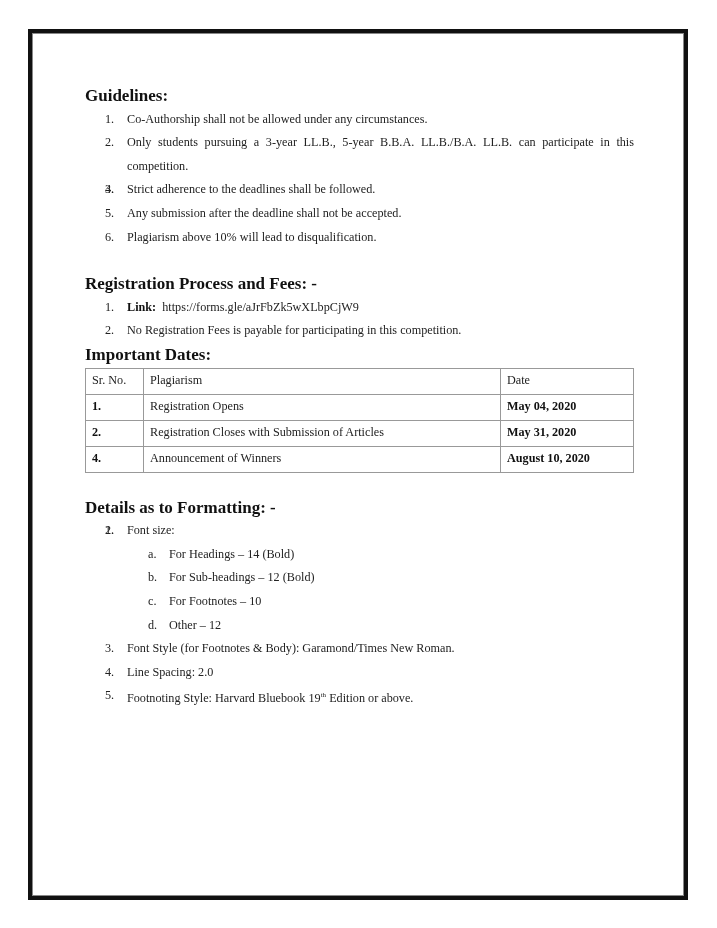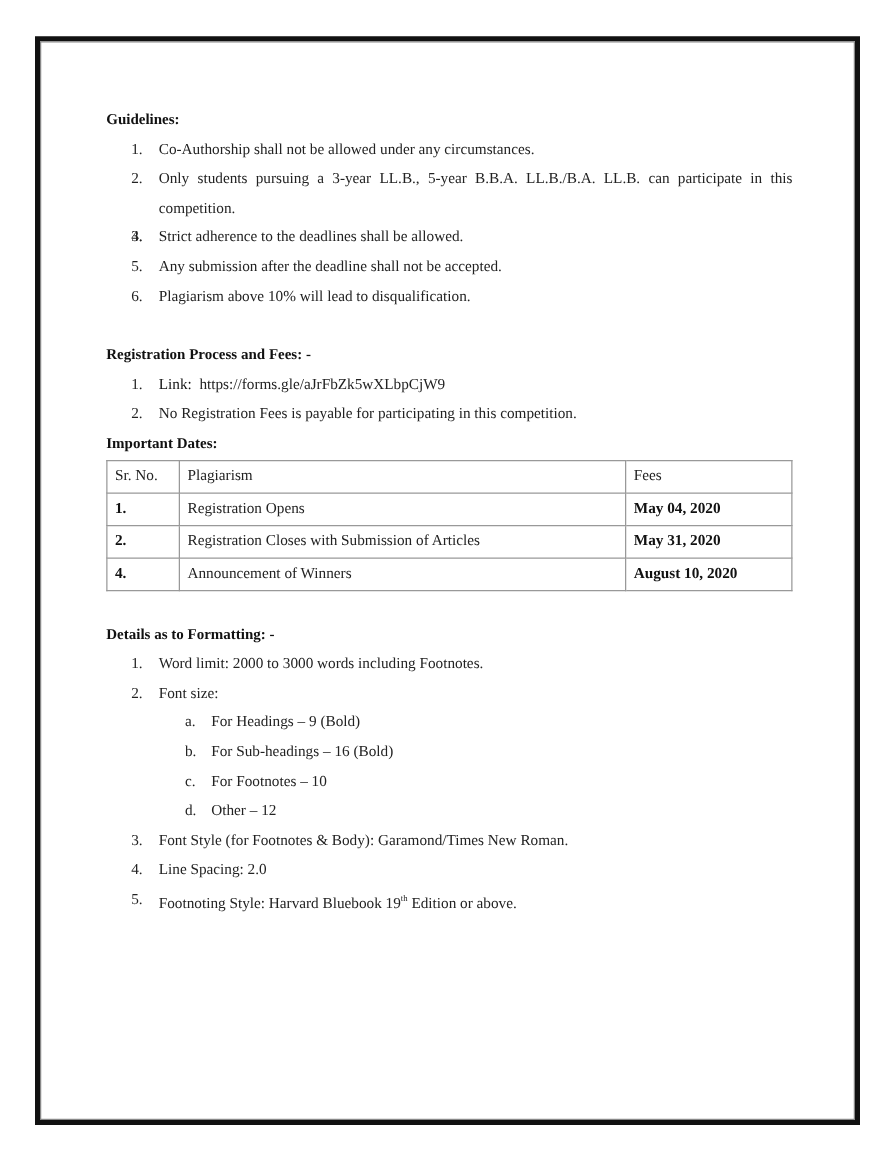"Guidelines:" .heading { font-size: 12px -> 17px }
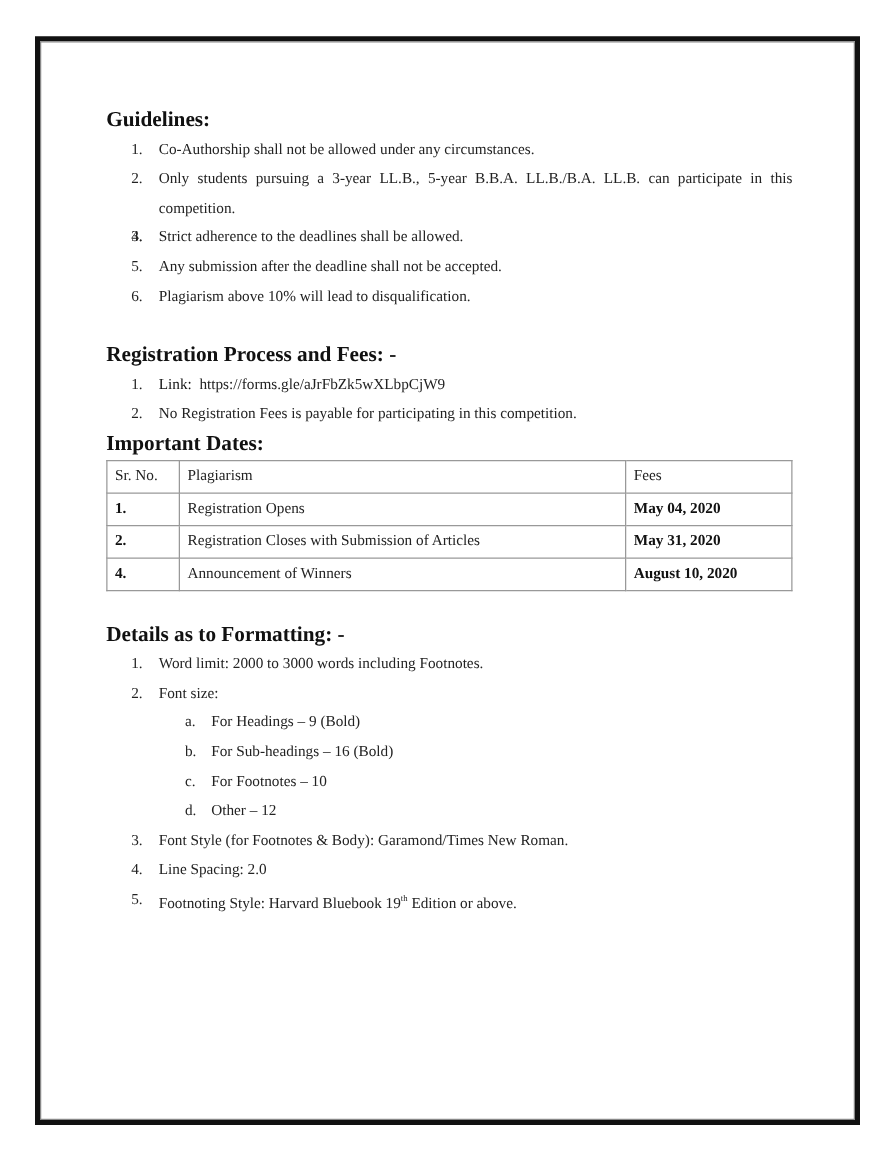"Strict adherence to the deadlines" span { text: allowed -> followed }
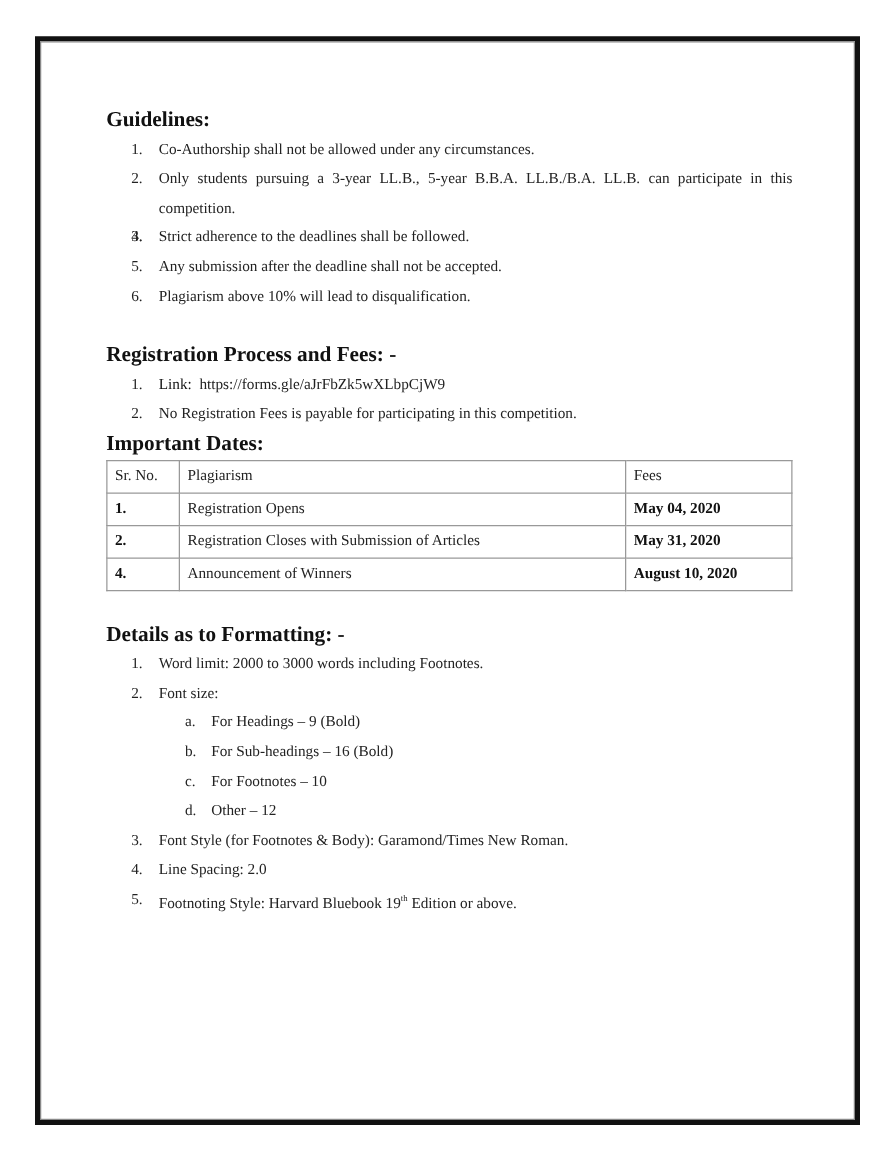"Link:" .link-label { font-weight: normal -> bold }
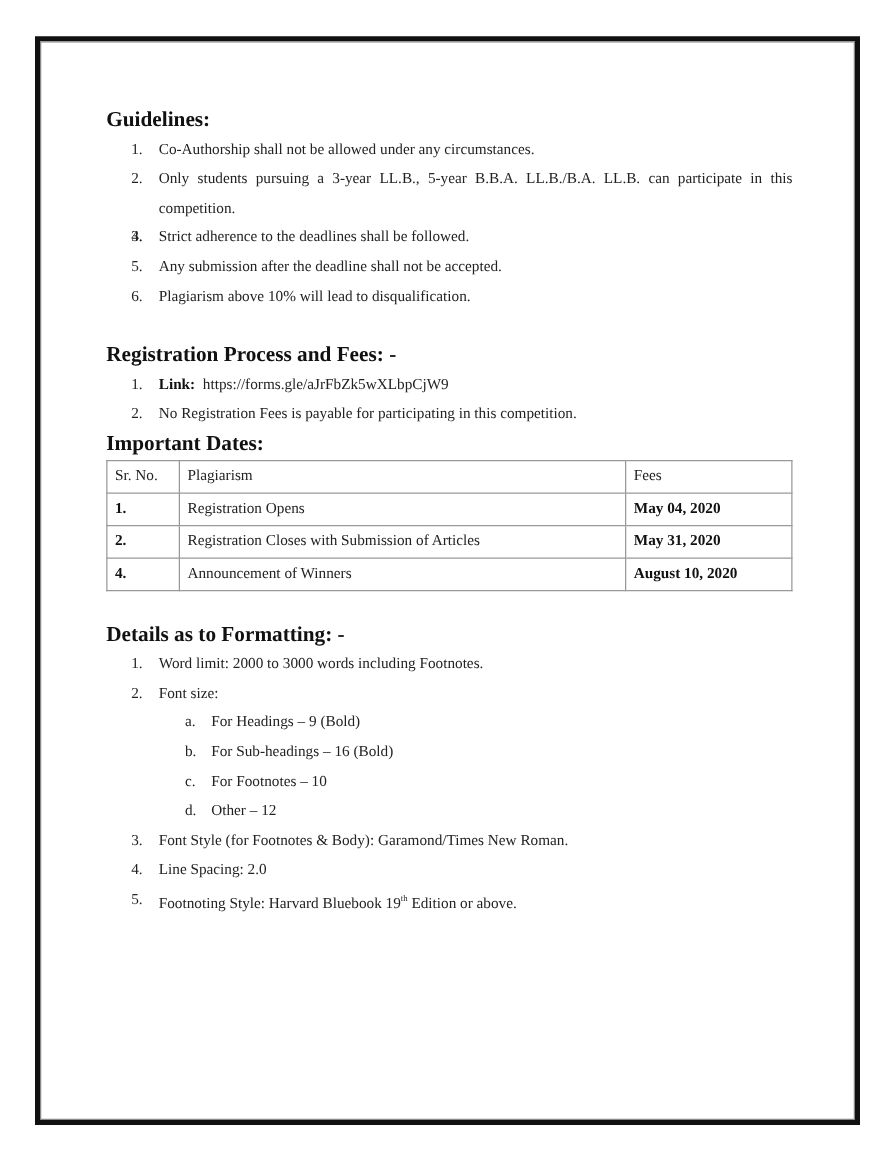"Fees" th.c3 { text: Fees -> Date }
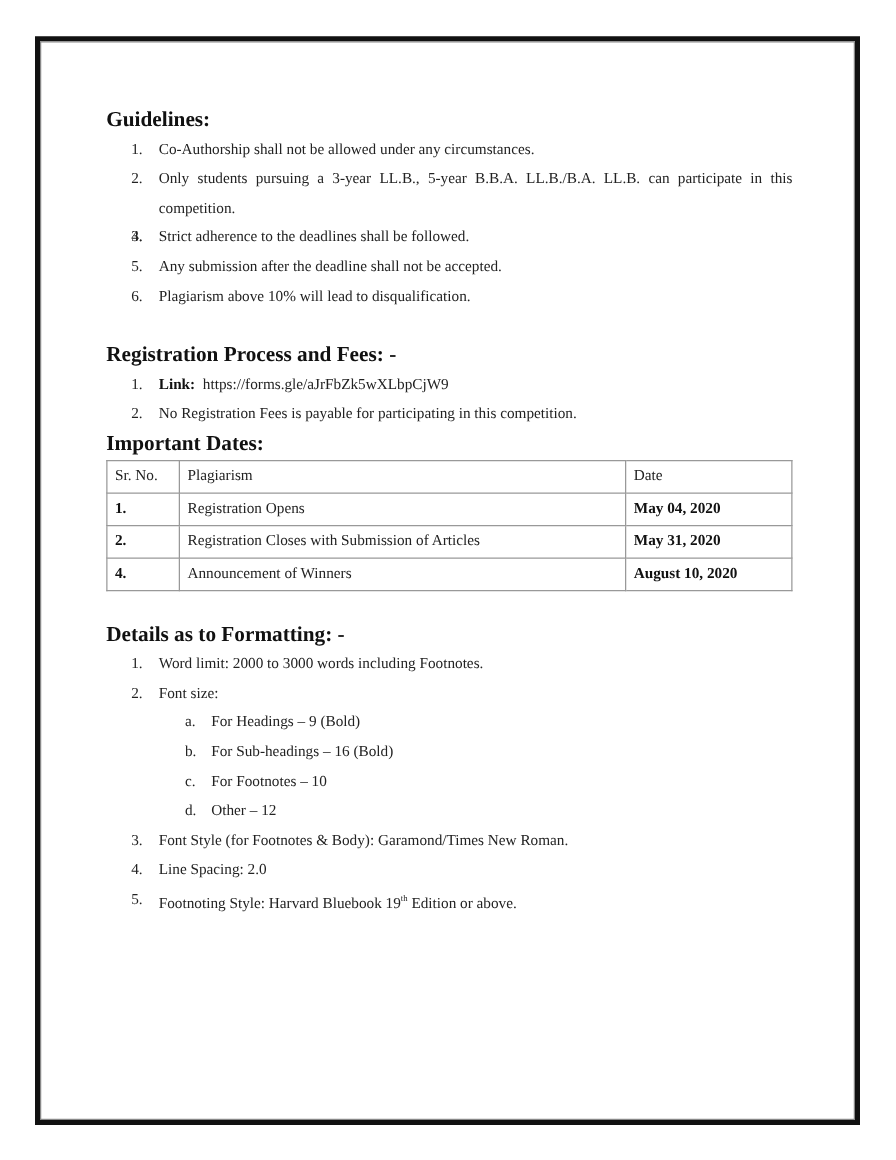"Word limit: 2000 to 3000" span { html: <span>Word limit: 2000 to 3000 words including Footnotes.</span> -> none }
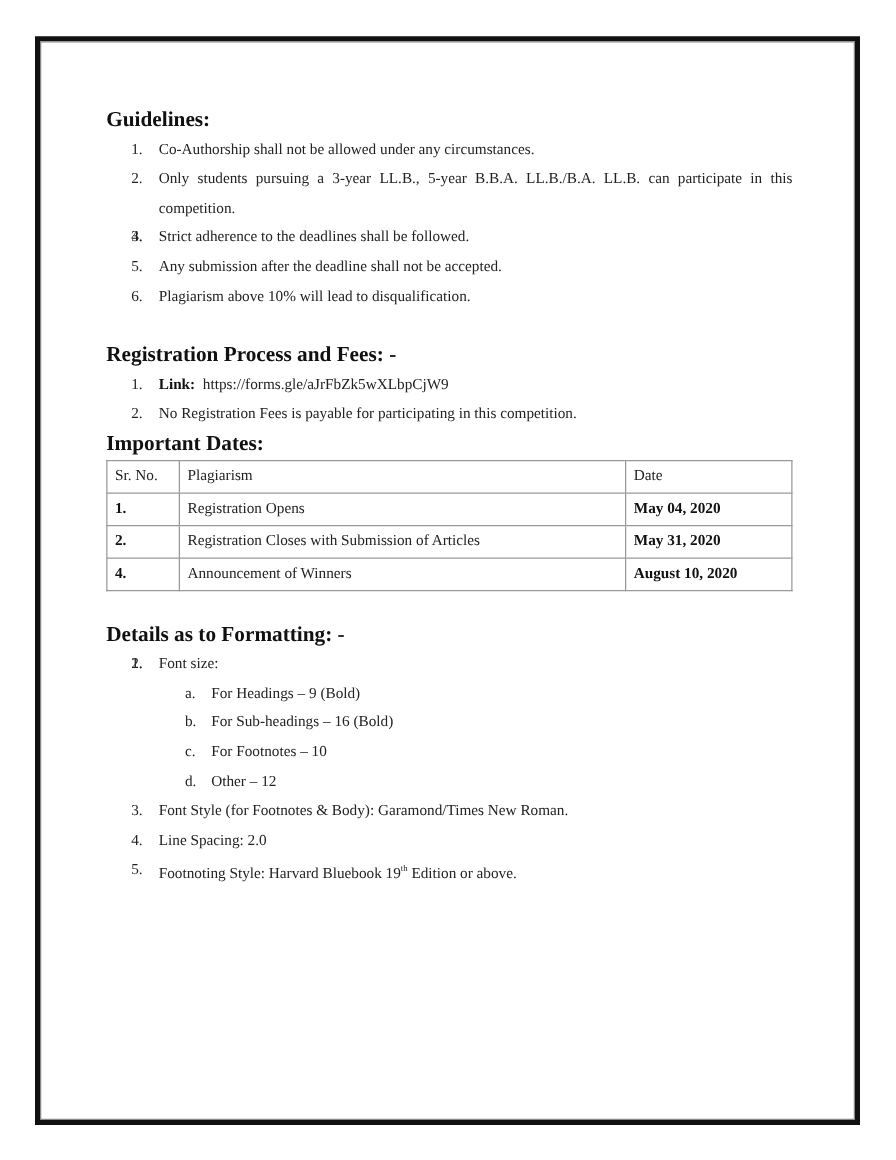"For Headings – 9 (Bold)" span { text: 9 -> 14 }
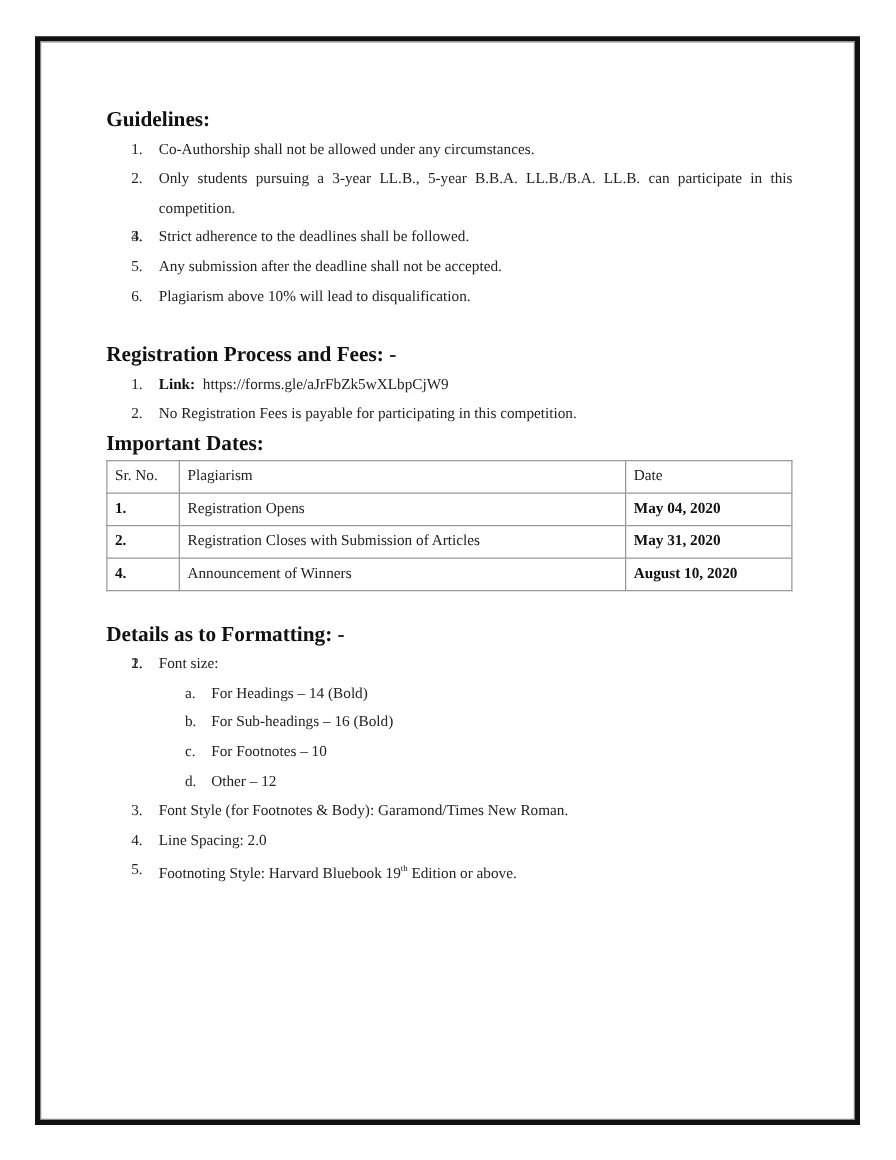"For Sub-headings – 16 (Bold)" span { text: 16 -> 12 }
